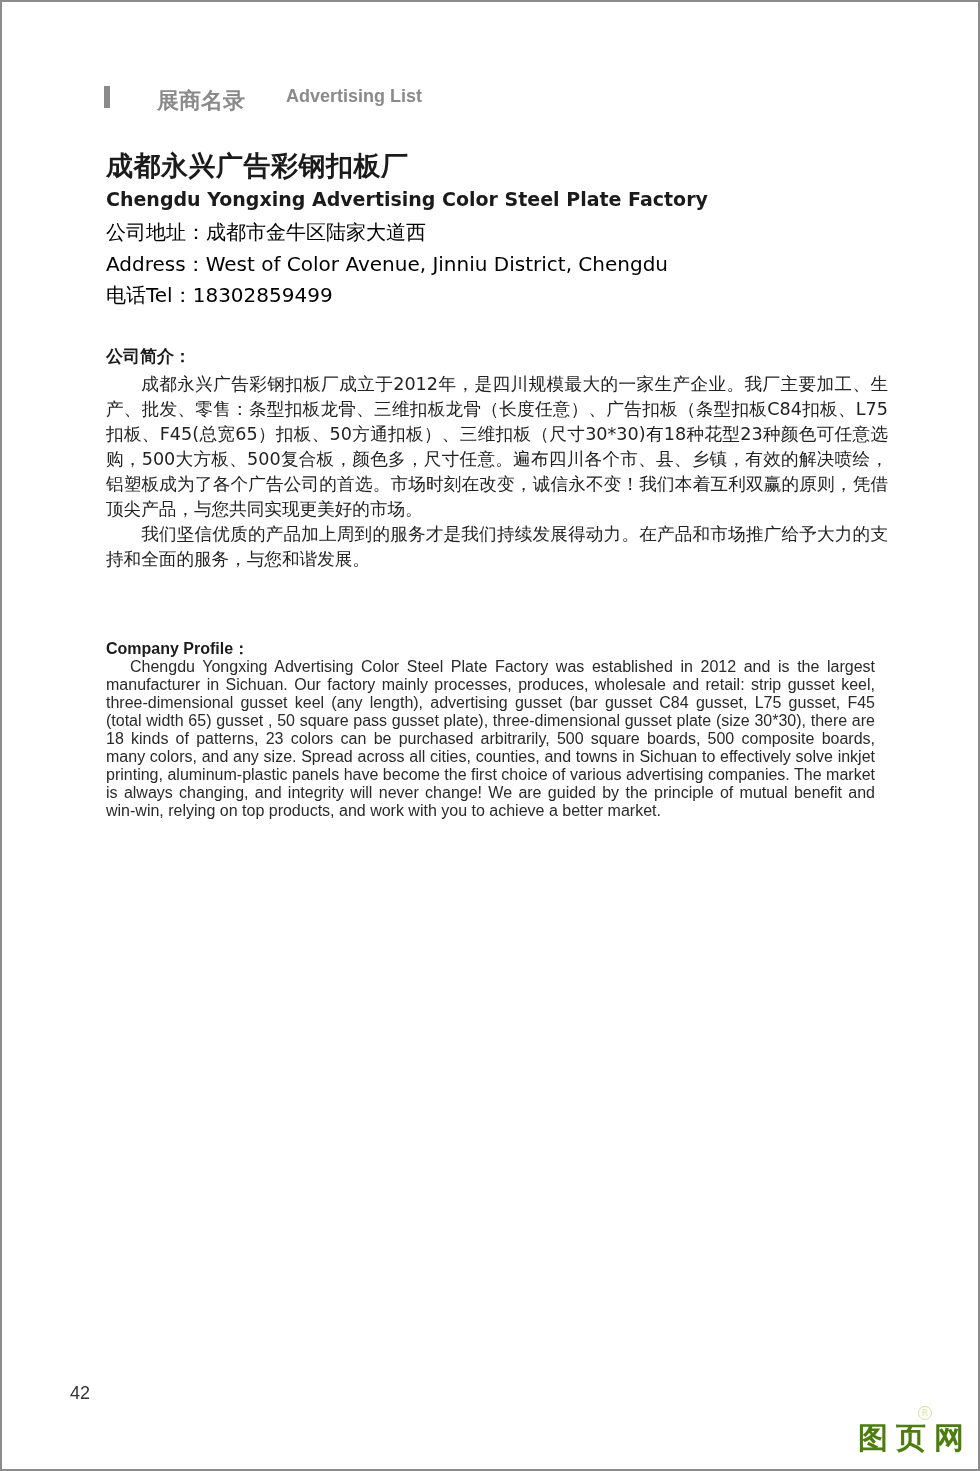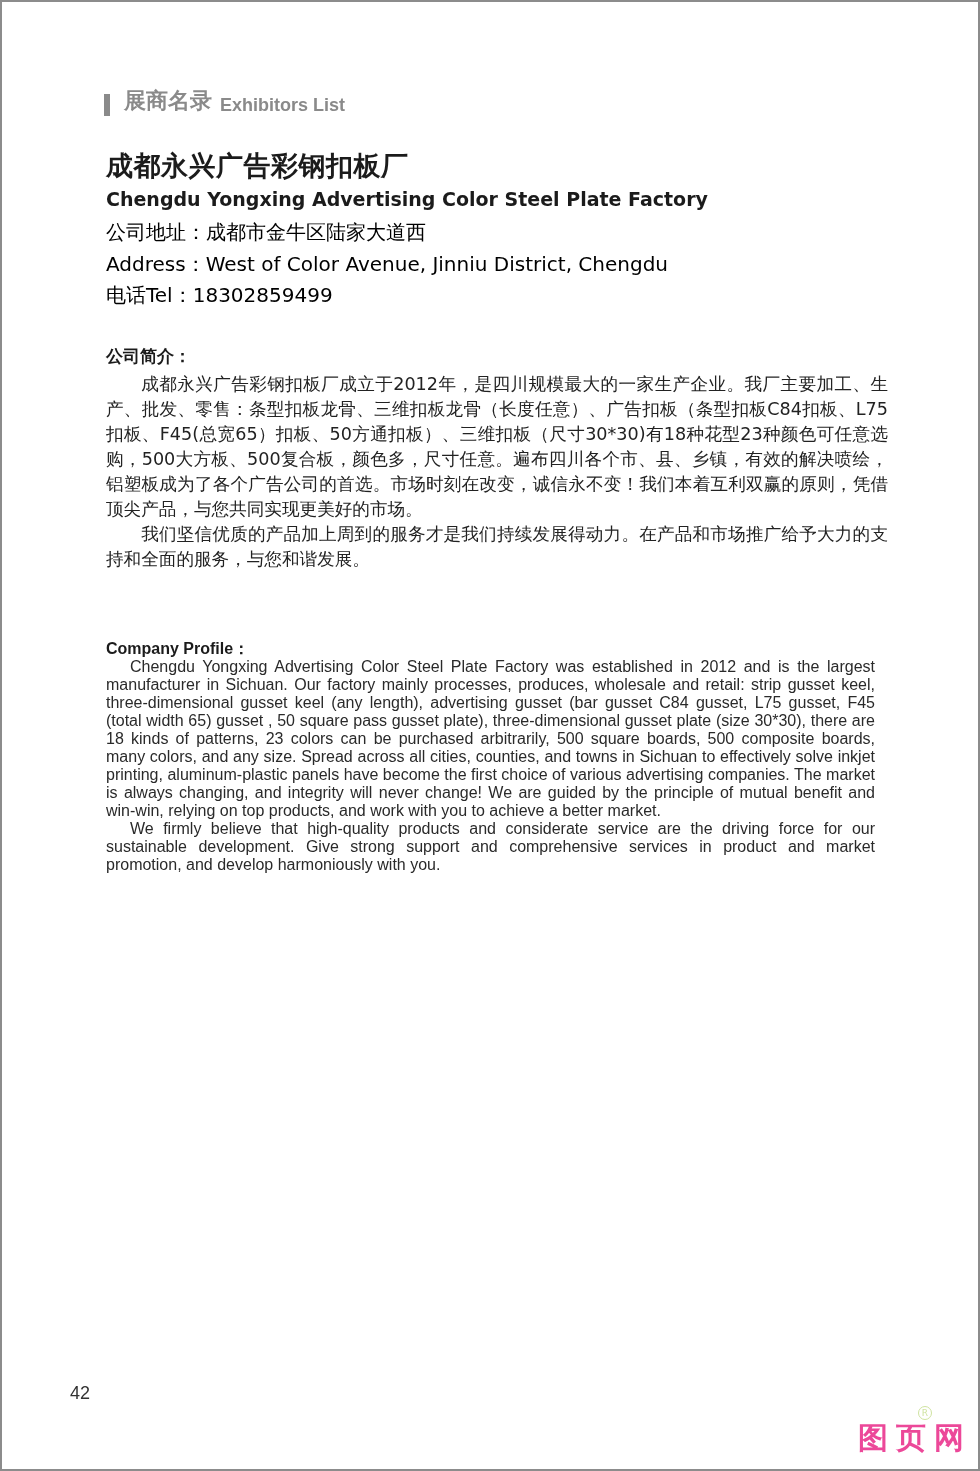"展商名录" .section-header { align-items: flex-end -> flex-start; gap: none -> 33px }
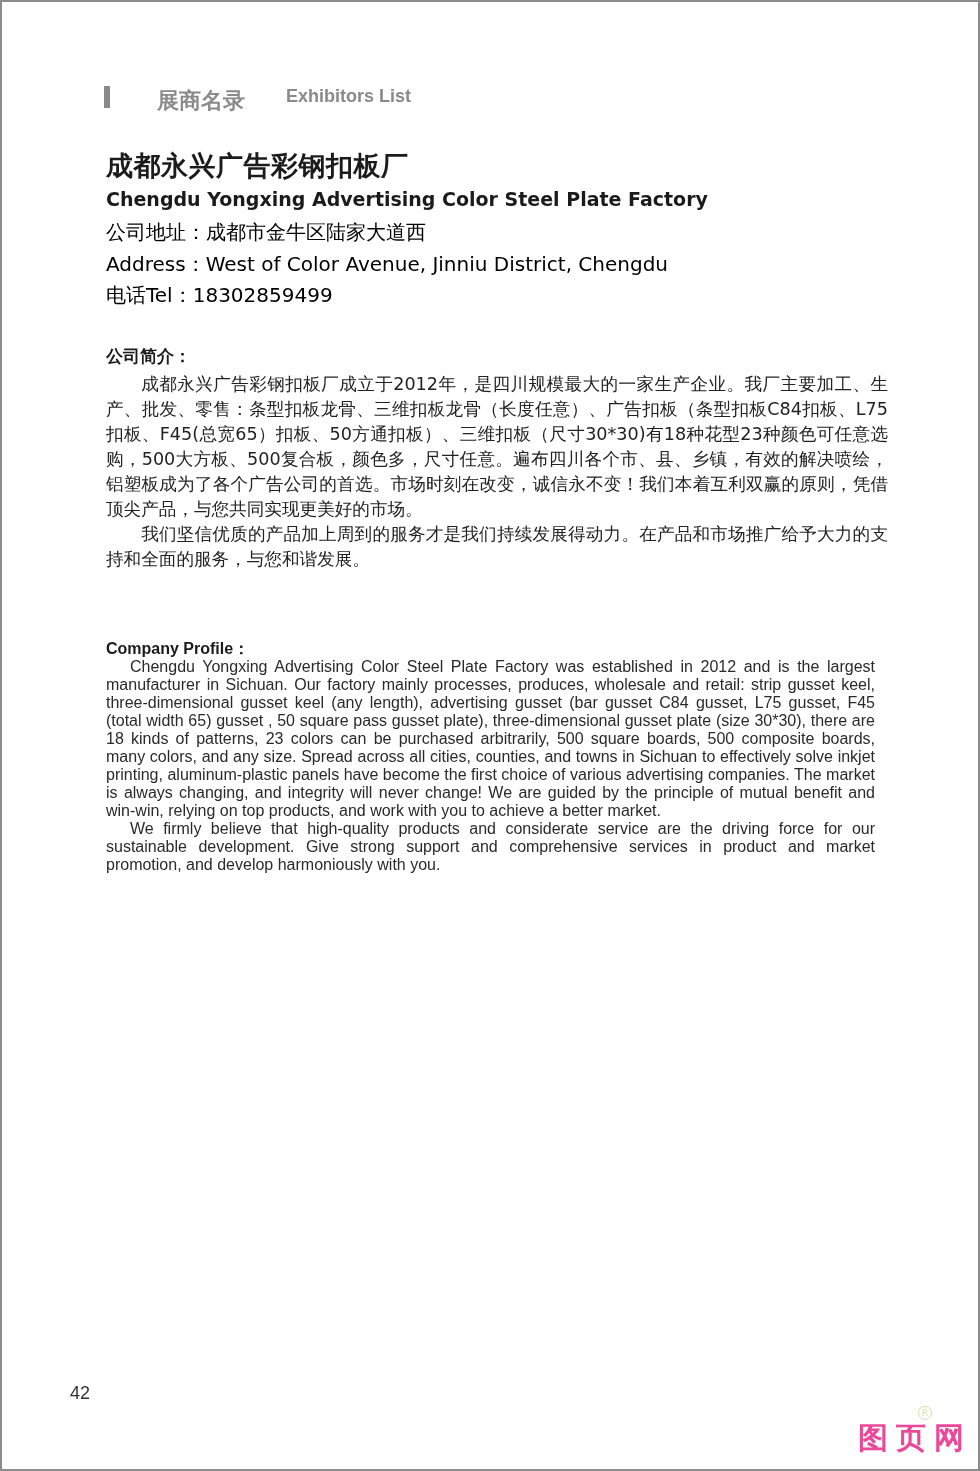"Exhibitors List" span.section-en { text: Exhibitors -> Advertising }
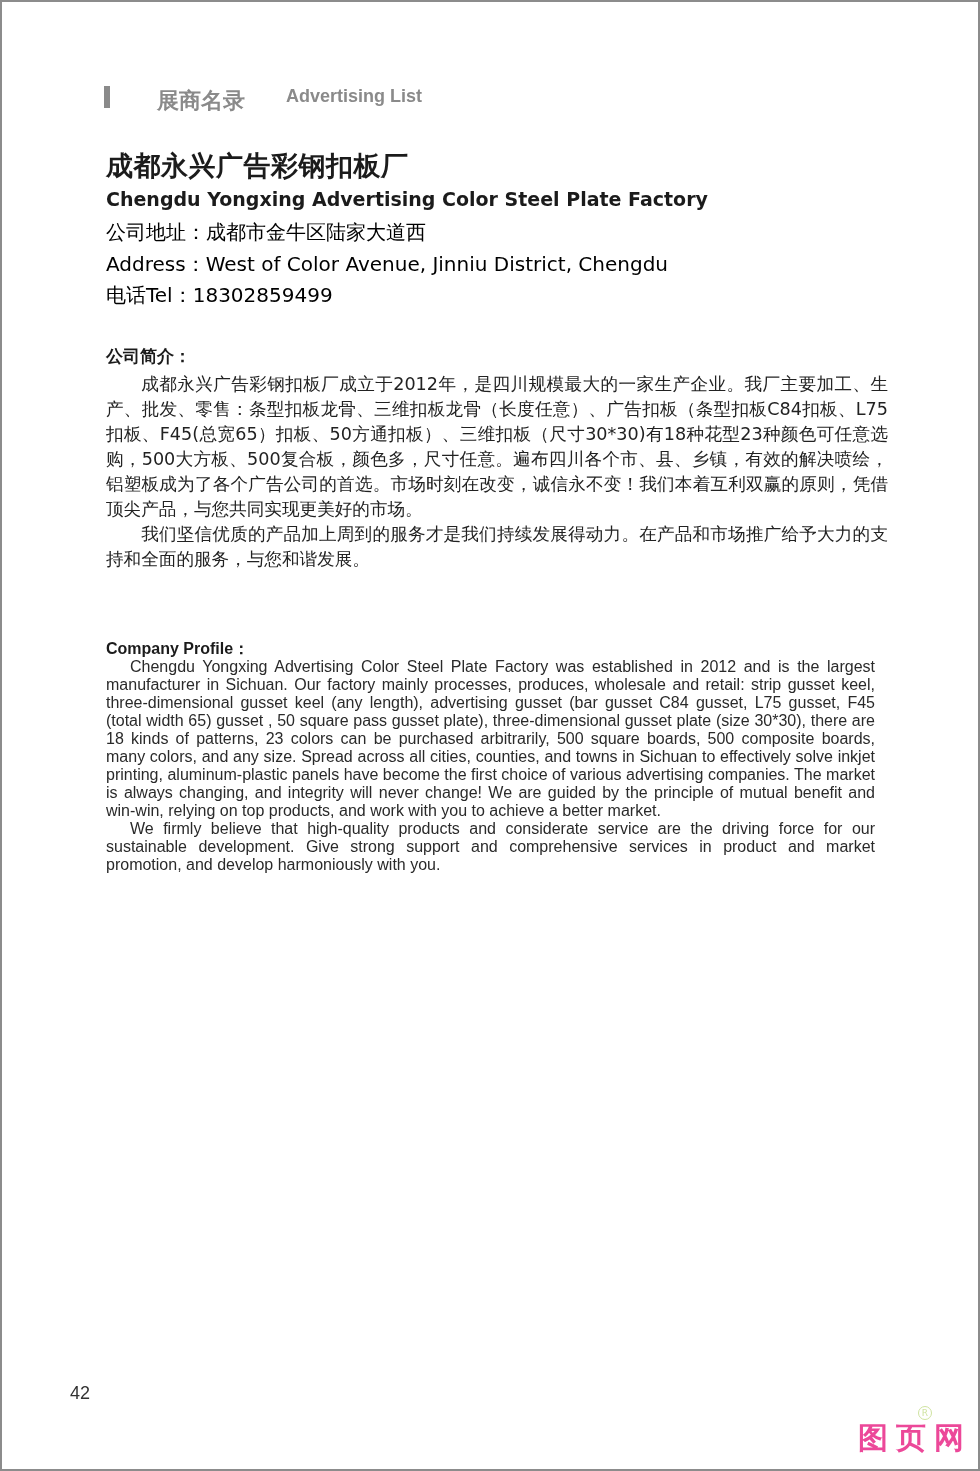"We firmly believe that high-quality" p { html: <p>We firmly believe that high-quality products and considerate service are the driving force for our sustainable development. Give strong support and comprehensive services in product and market promotion, and develop harmoniously with you.</p> -> none }
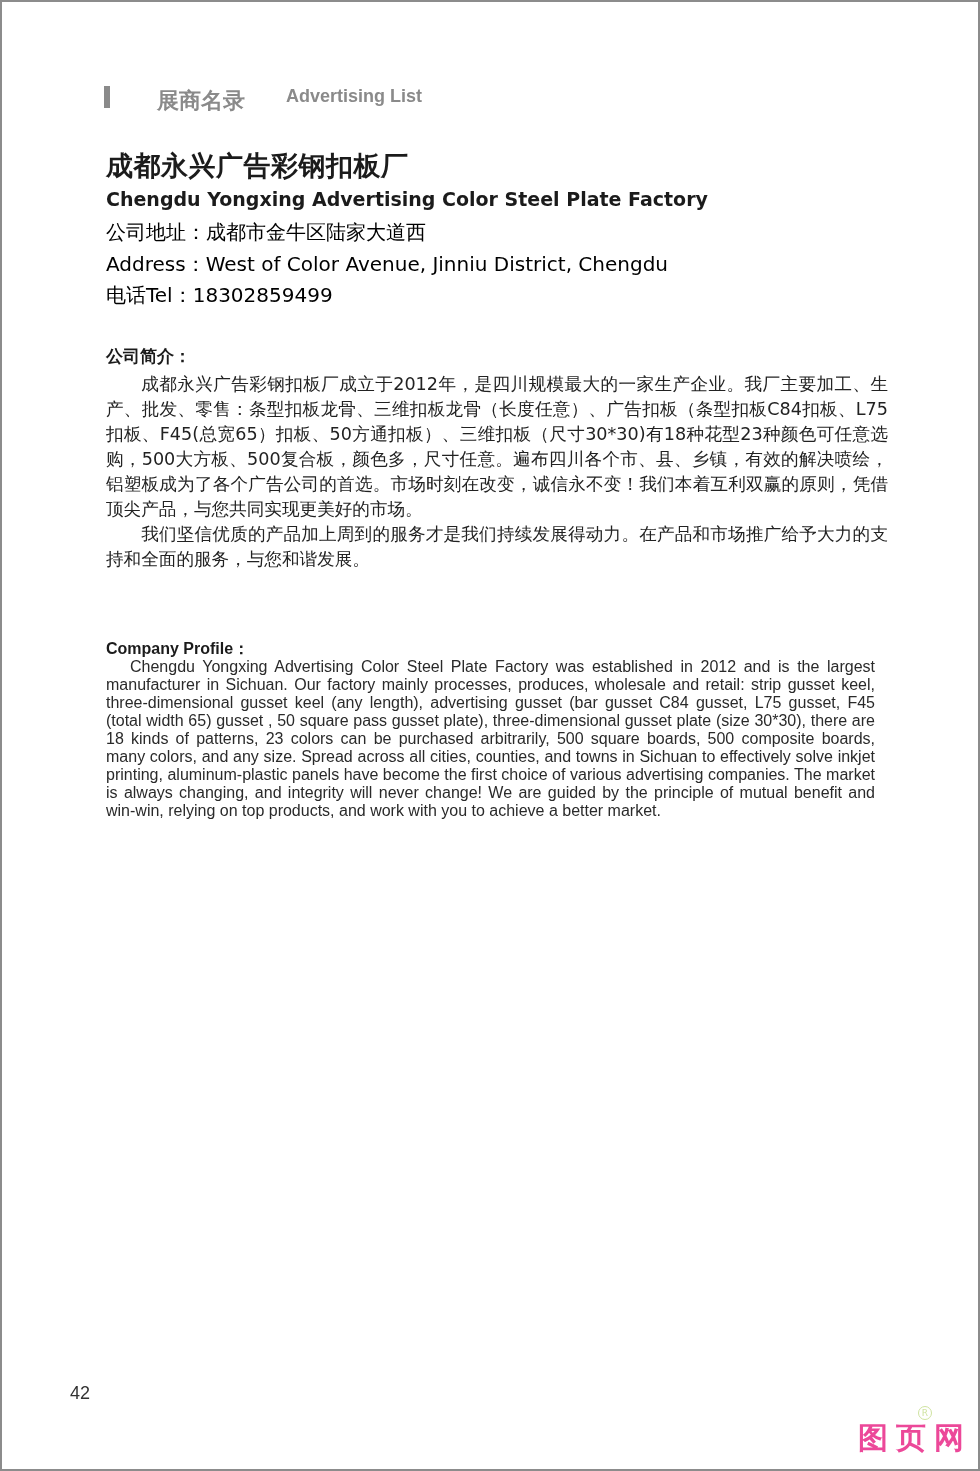"图页网" .watermark { color: #ec4899 -> #4d7c0f }
